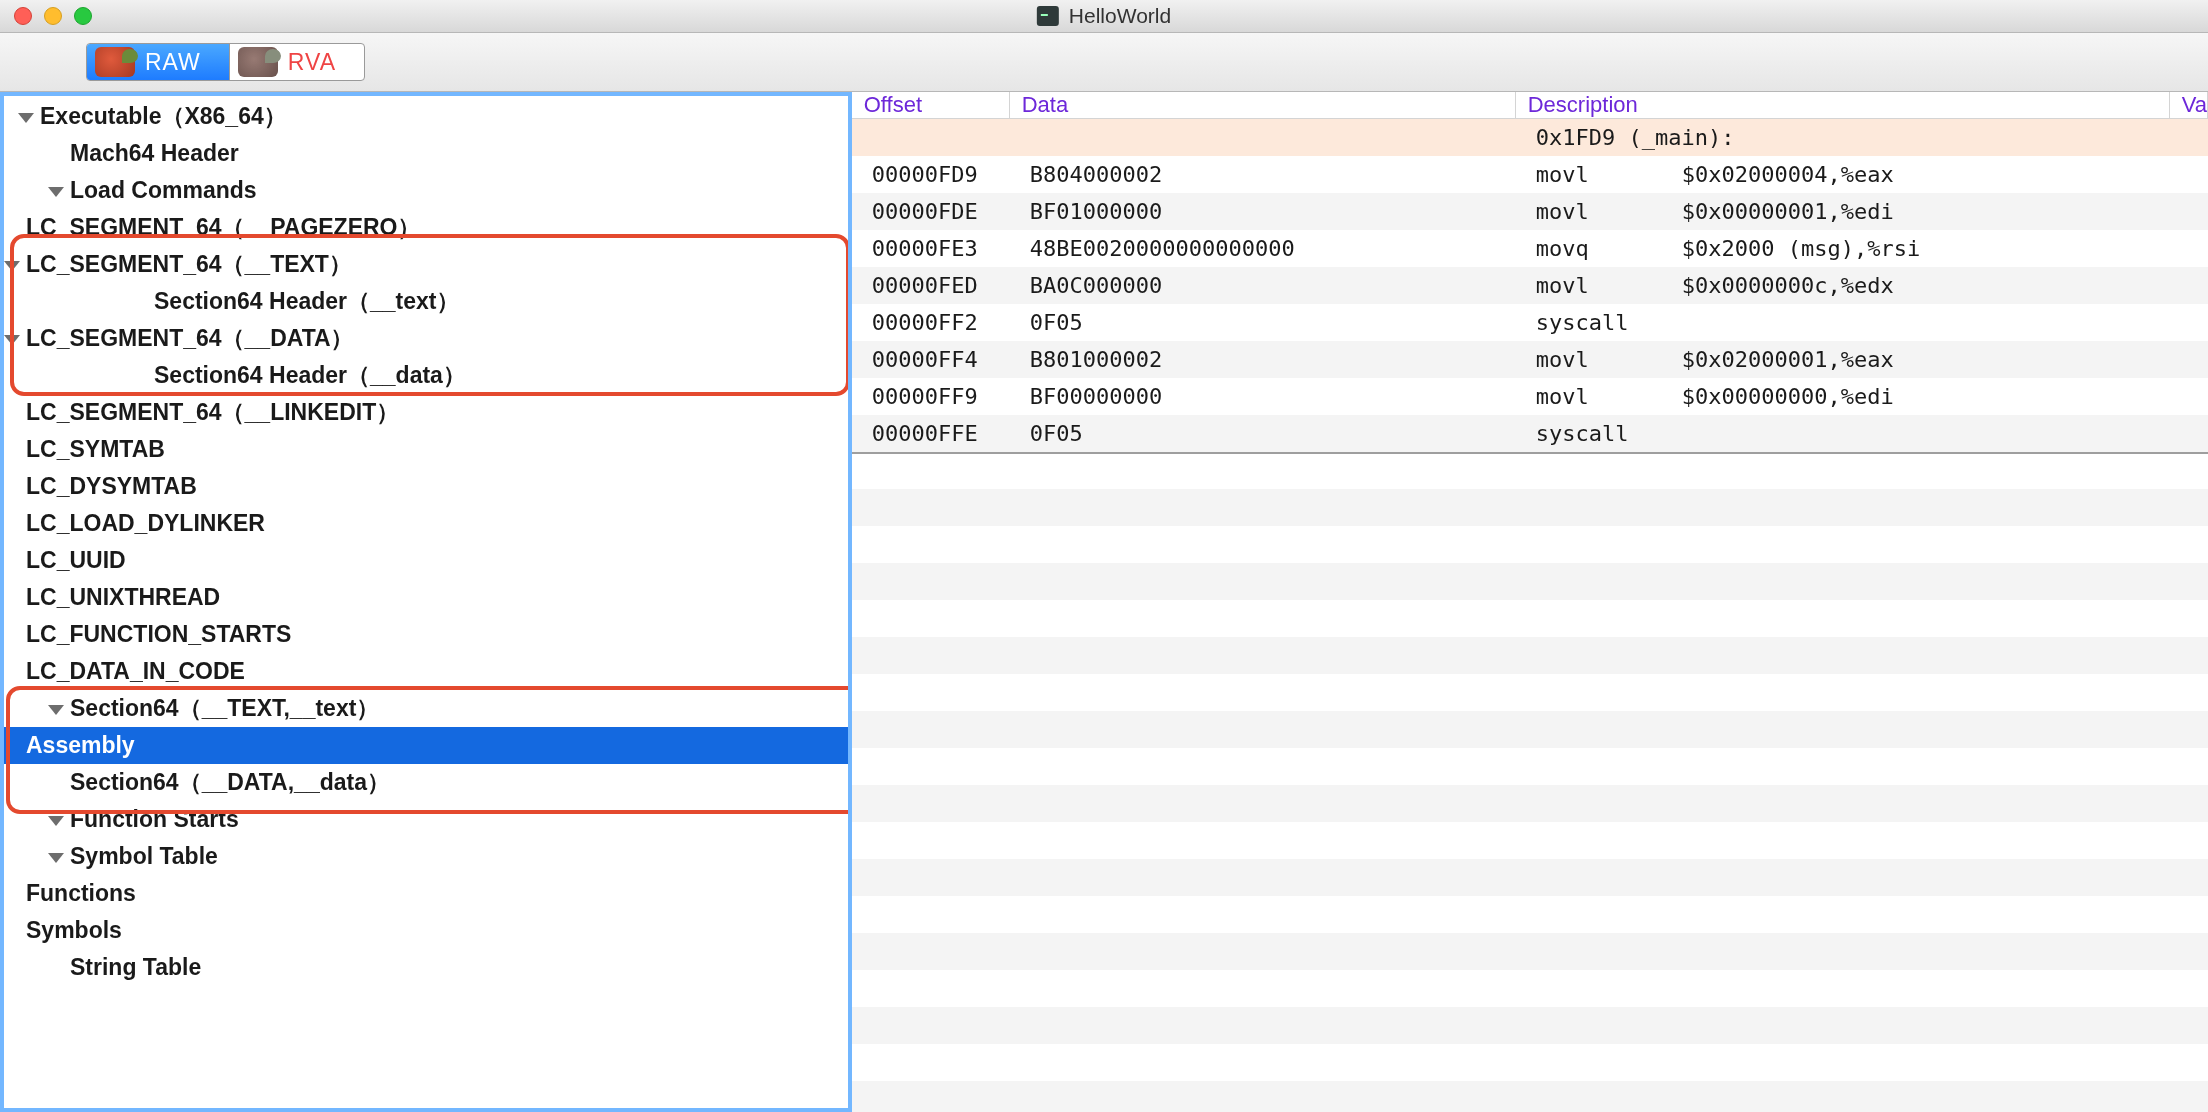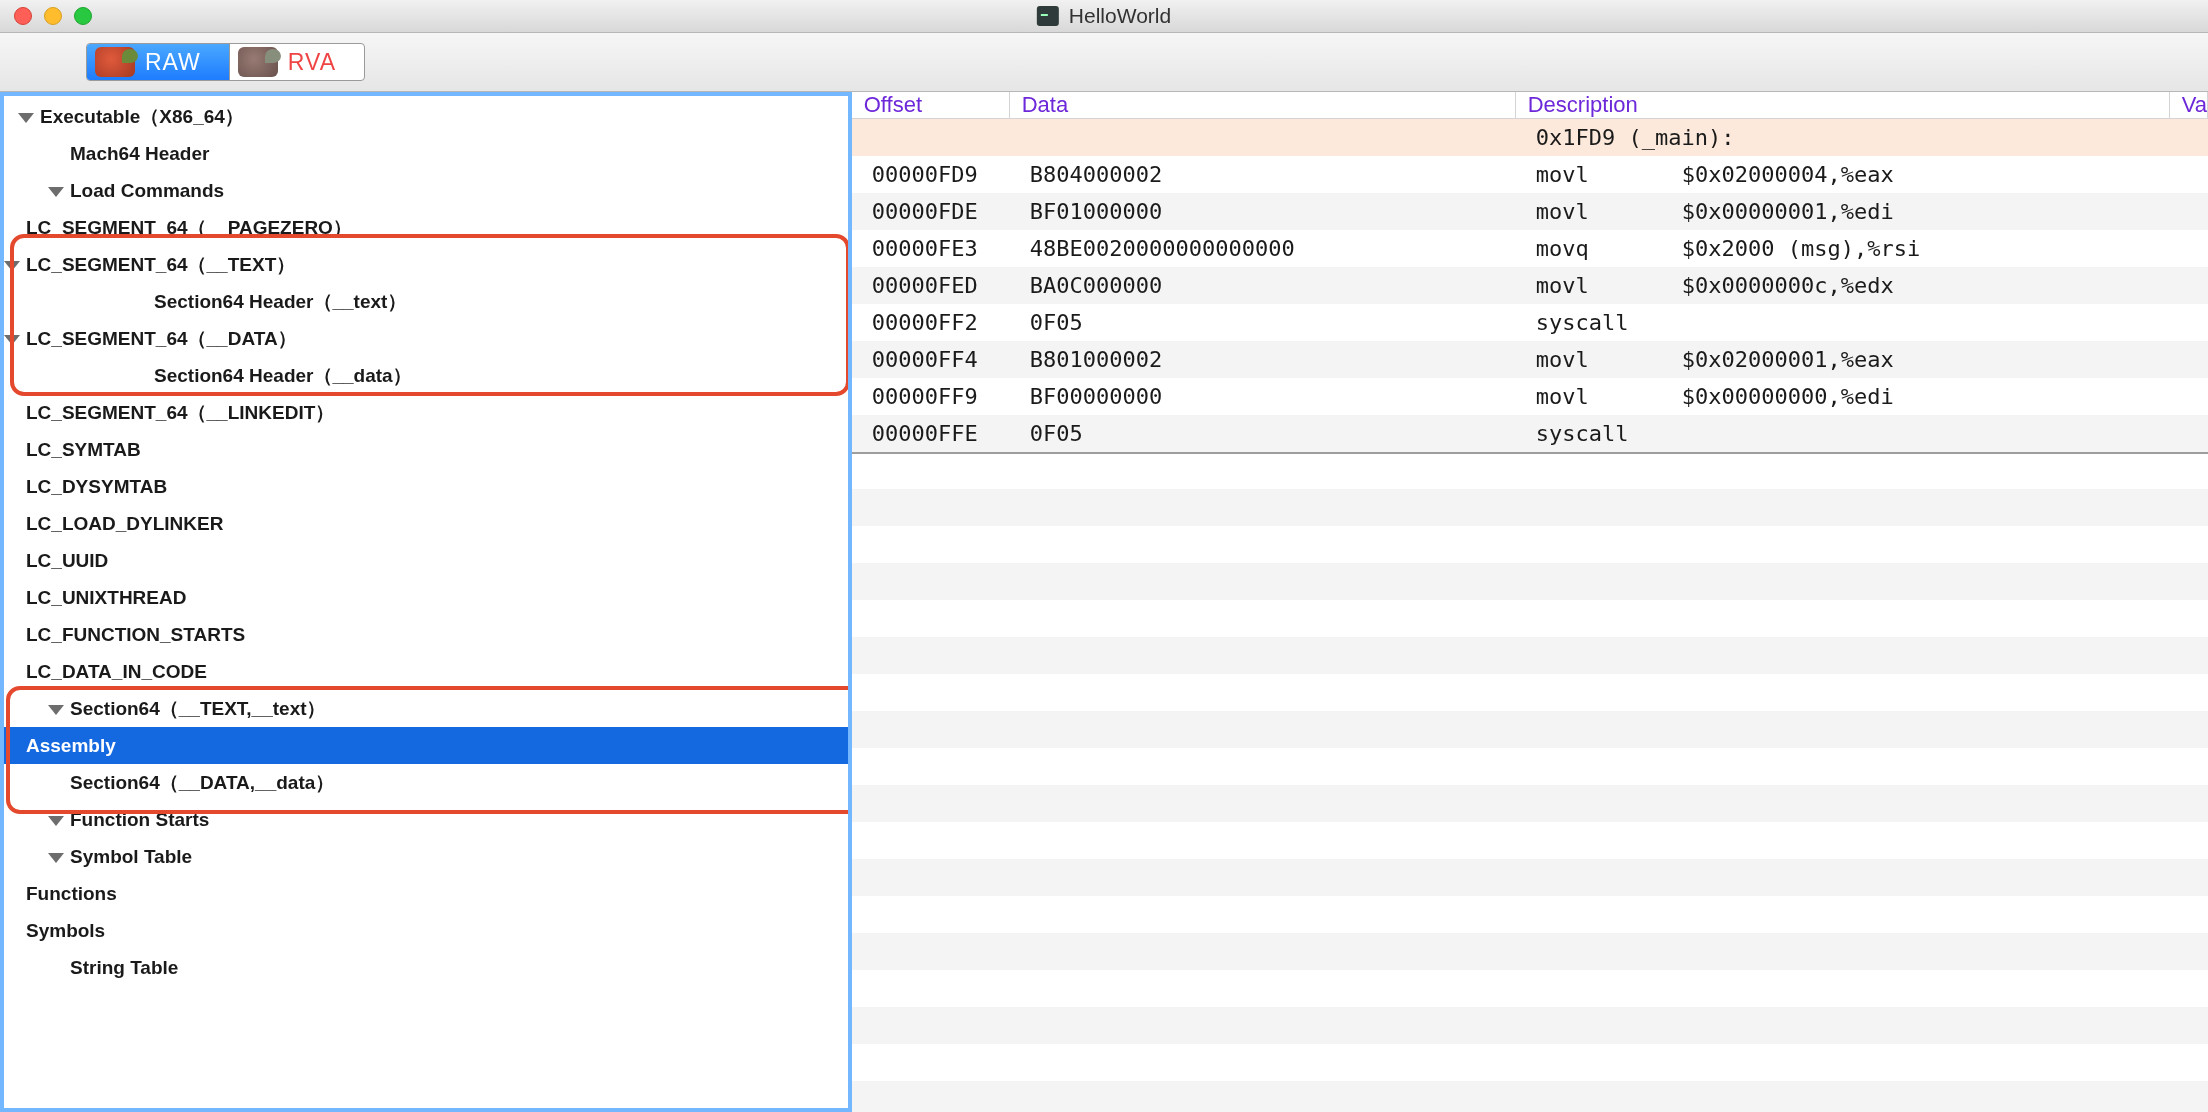"Executable（X86_64）" .row { font-size: 19px -> 23px }
